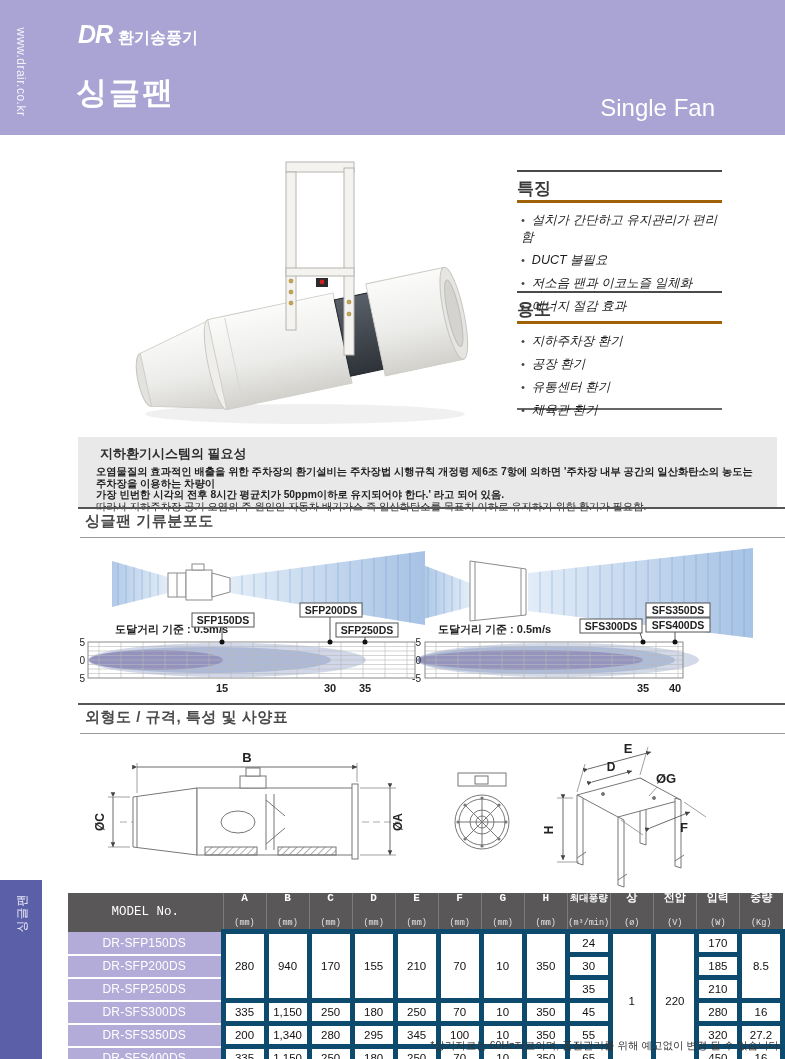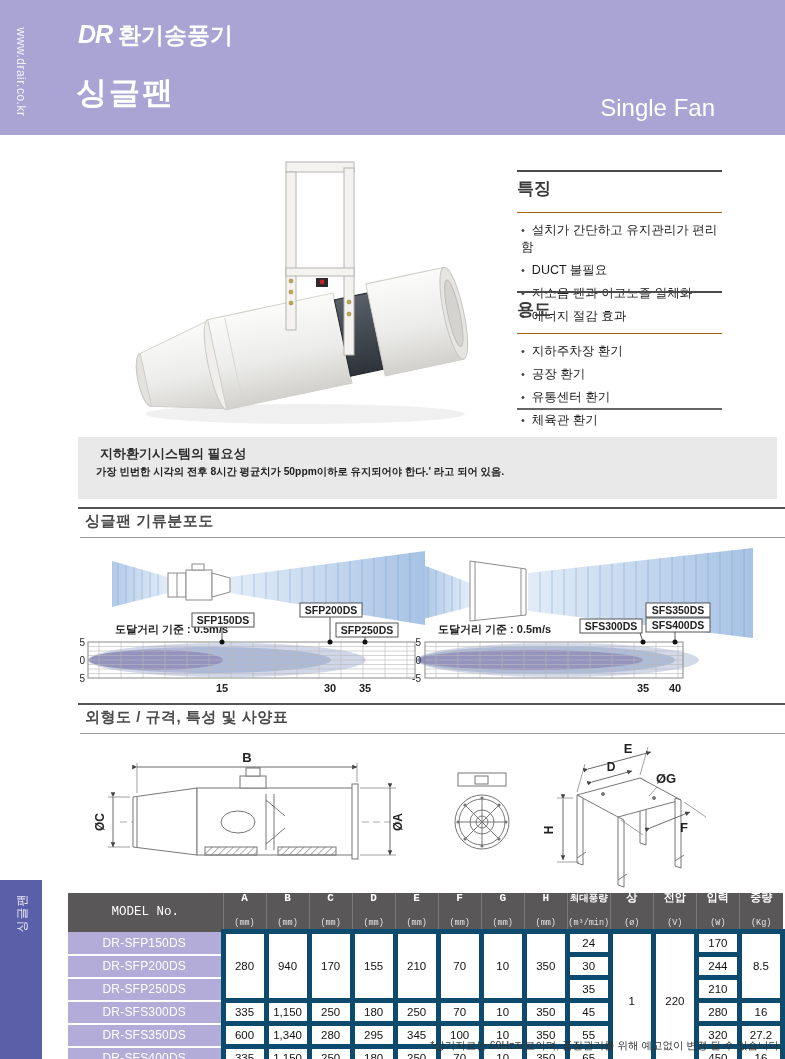"환기송풍기" .logo .txt { font-size: 23px -> 16px }
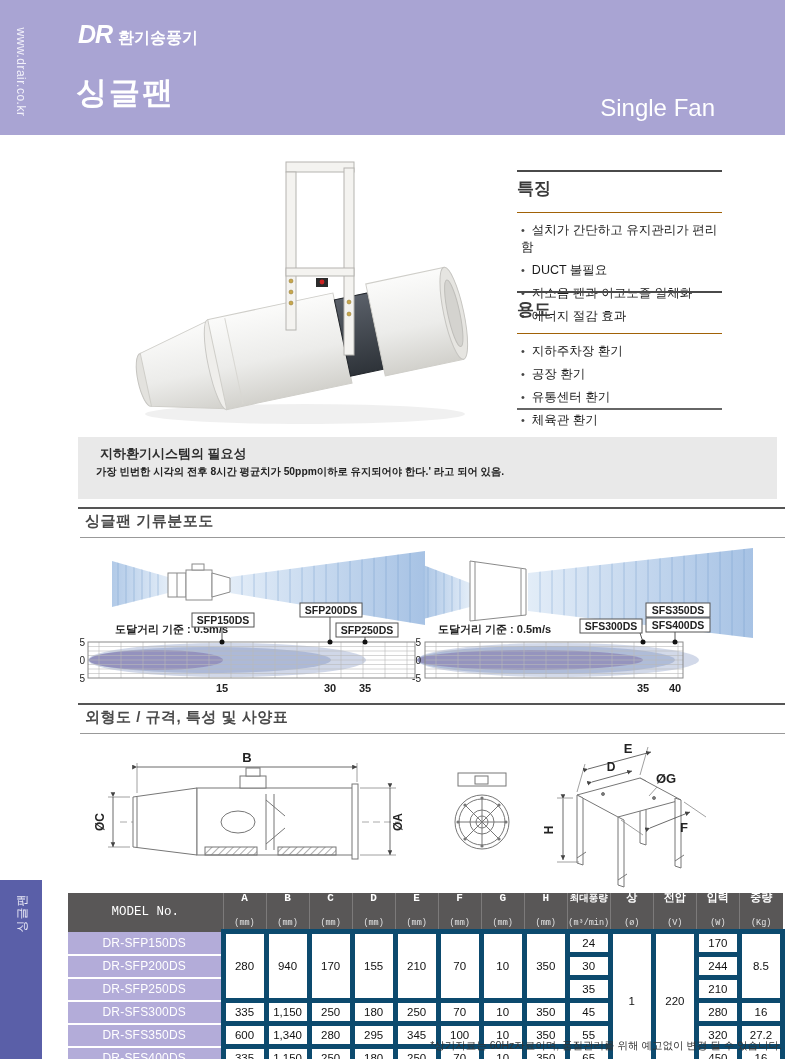"특징" .colsec .head { border-bottom: 1px solid #a16207 -> 3px solid #a16207; padding-bottom: 12px -> 0 }
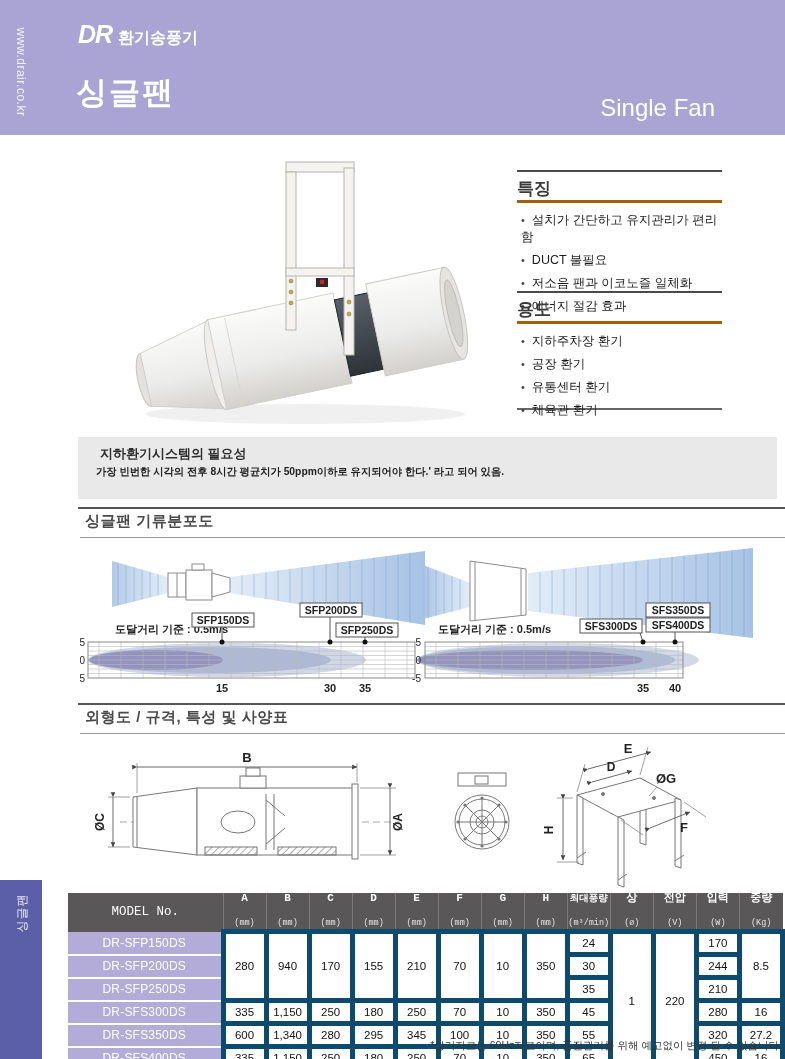"설치가 간단하고 유지관리가 편리함" .colsec ul { font-style: none -> italic }
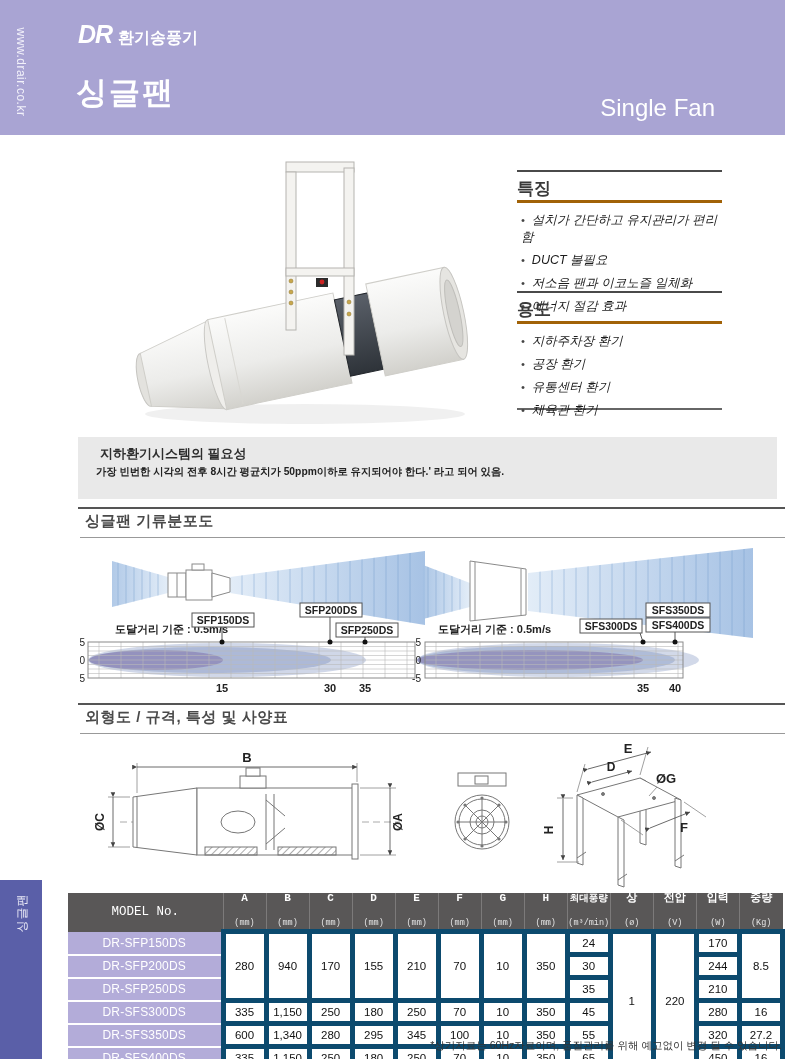"지하환기시스템의 필요성" .gray-box { height: 62px -> 71px }
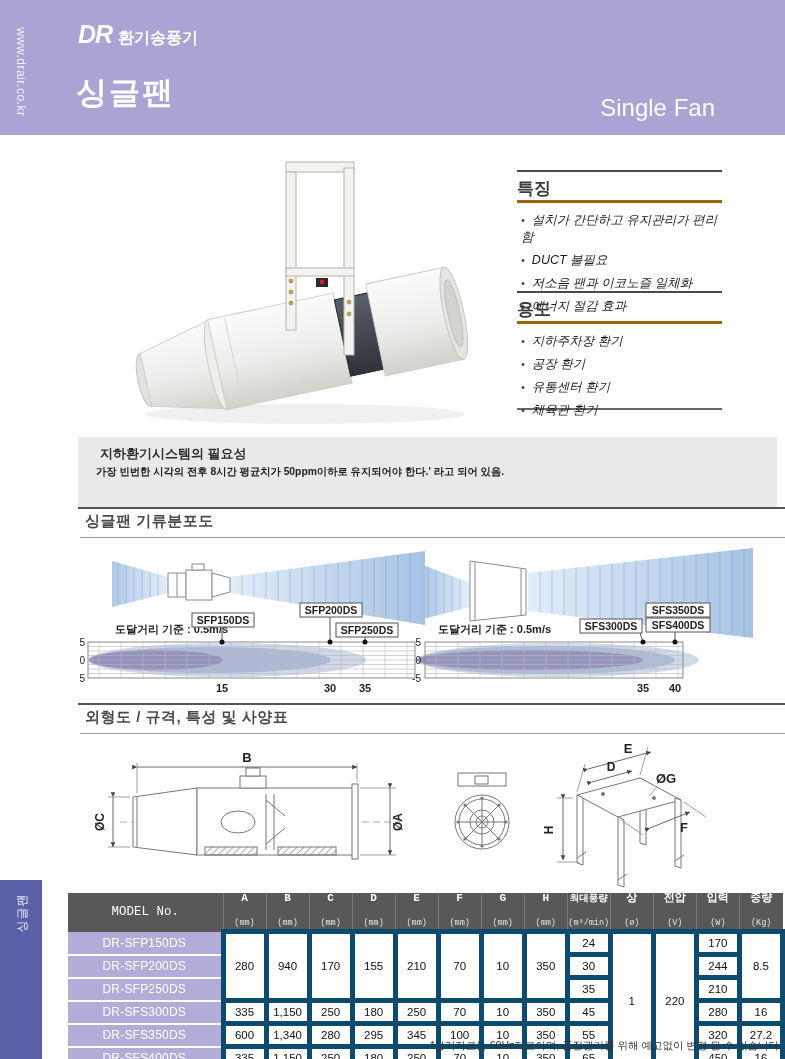"오염물질의 효과적인 배출을 위한 주차장의" div.em { html: none -> <div>오염물질의 효과적인 배출을 위한 주차장의 환기설비는 주차장법 시행규칙 개정령 제6조 7항에 의하면 '주차장 내부 공간의 일산화탄소의 농도는 주차장을 이용하는 차량이</div> }
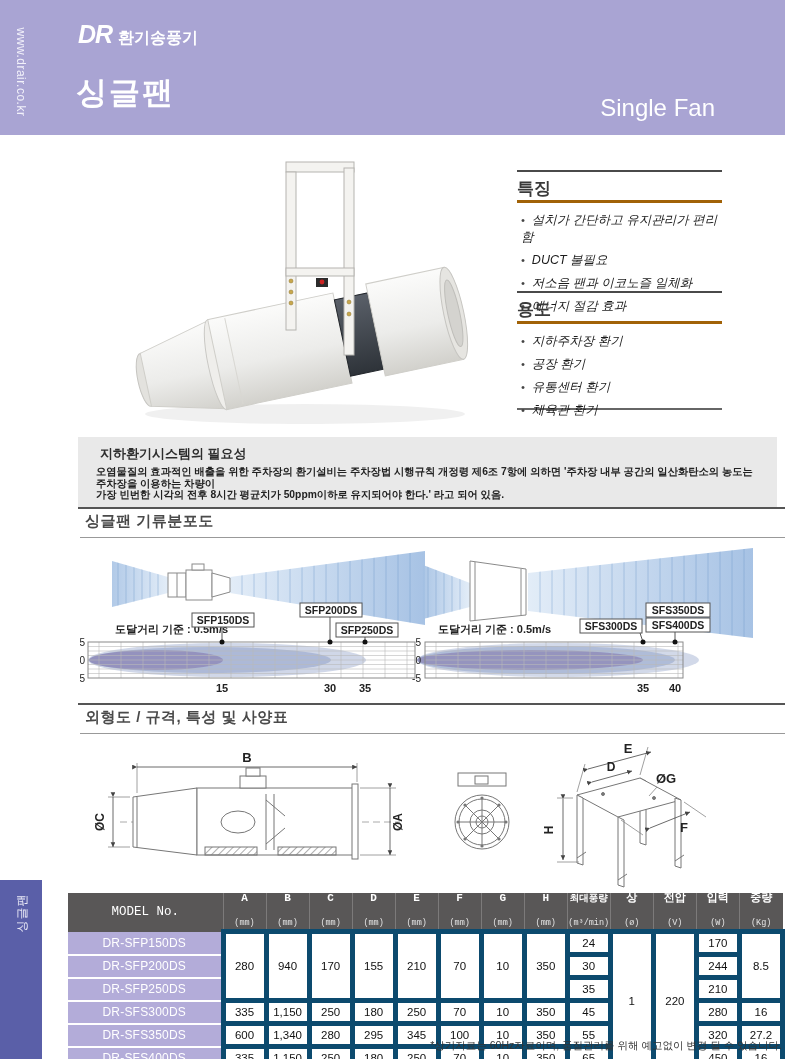"따라서 지하주차장 공기 오염의 주" div { html: none -> <div>따라서 지하주차장 공기 오염의 주 원인인 자동차 배기가스 즉 일산화탄소를 목표치 이하로 유지하기 위한 환기가 필요함.</div> }
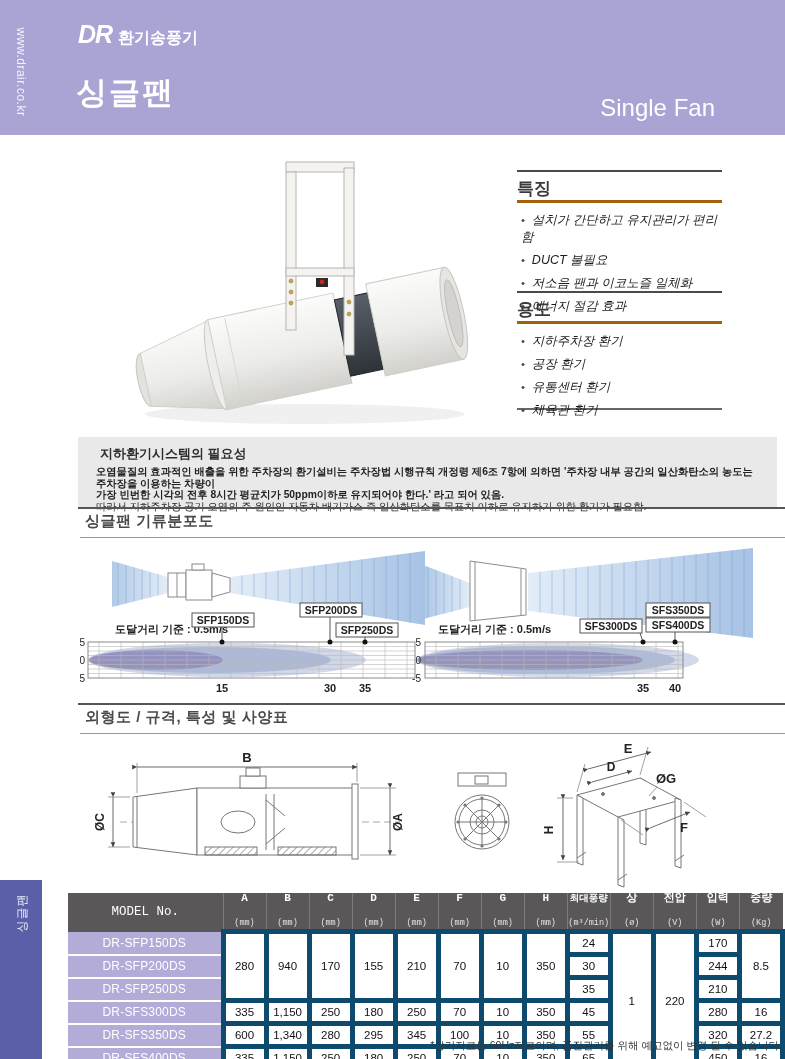"244" td { text: 244 -> 185 }
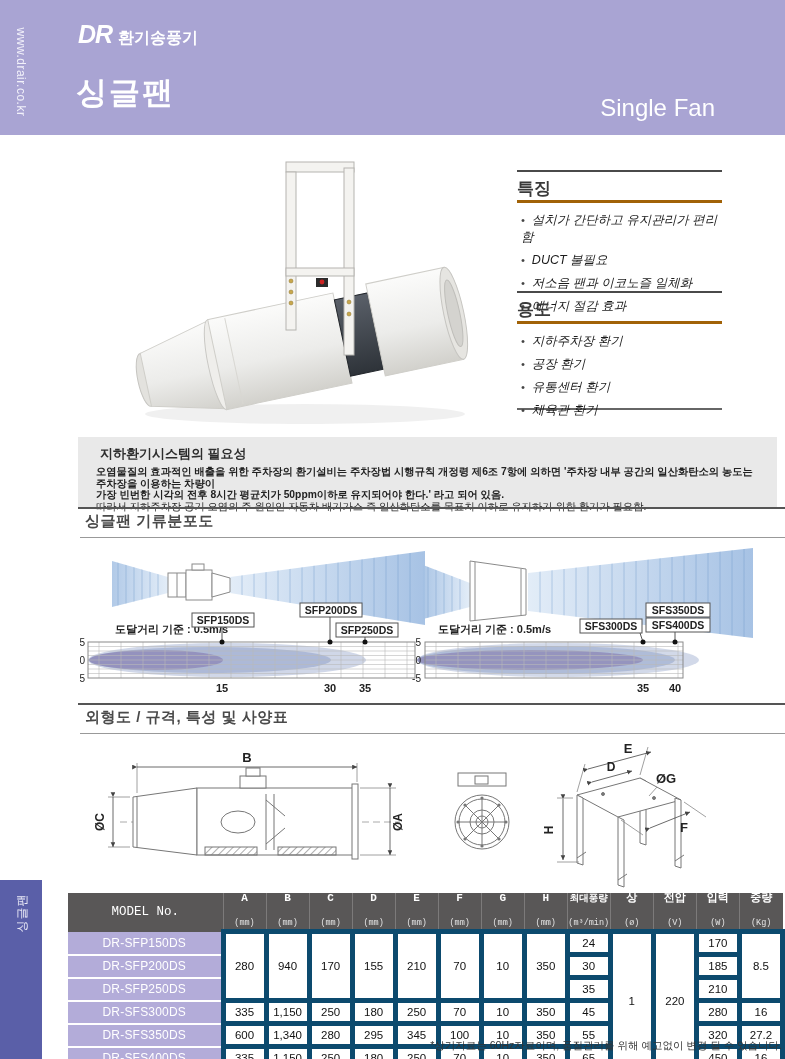"600" td { text: 600 -> 200 }
